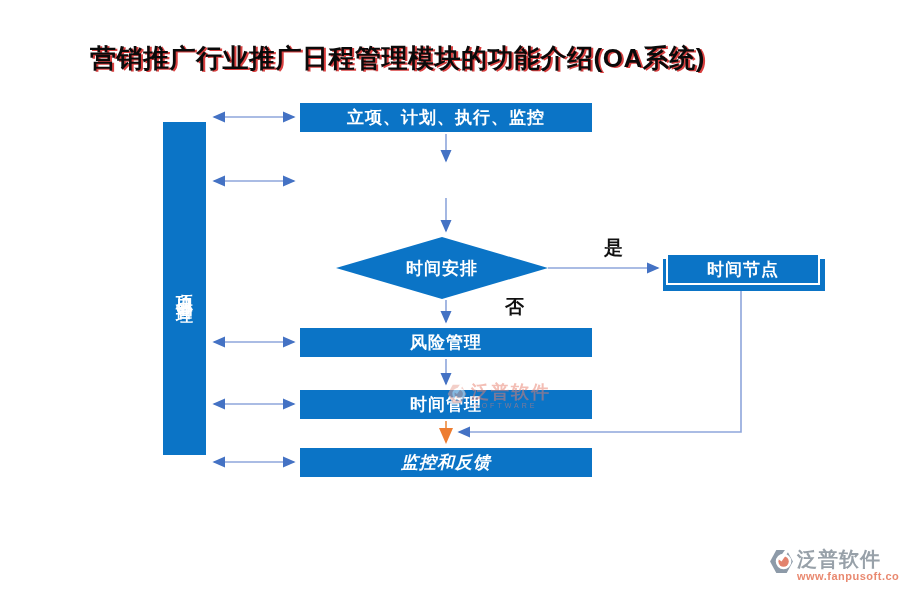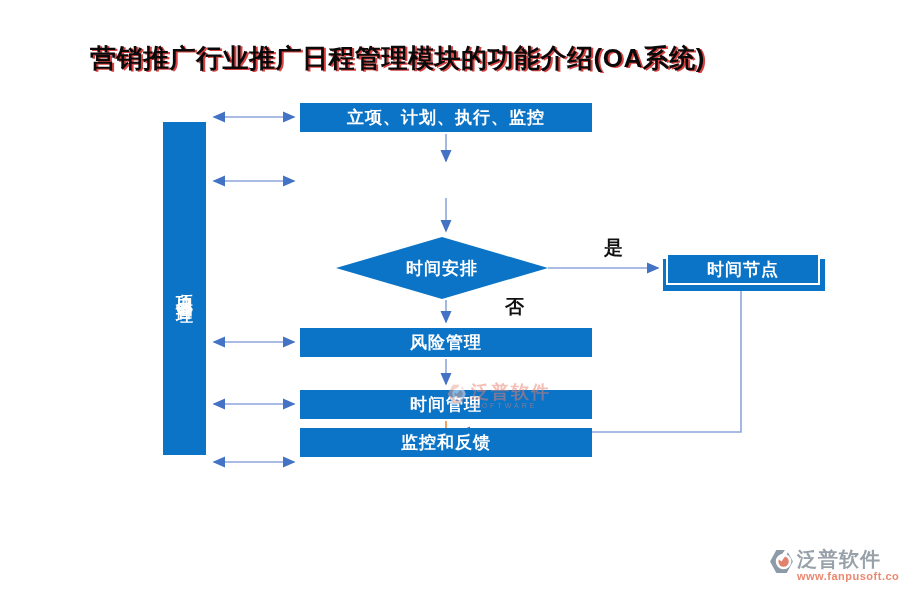"监控和反馈" .fbox5 { font-style: none -> italic; top: 428px -> 448px }
